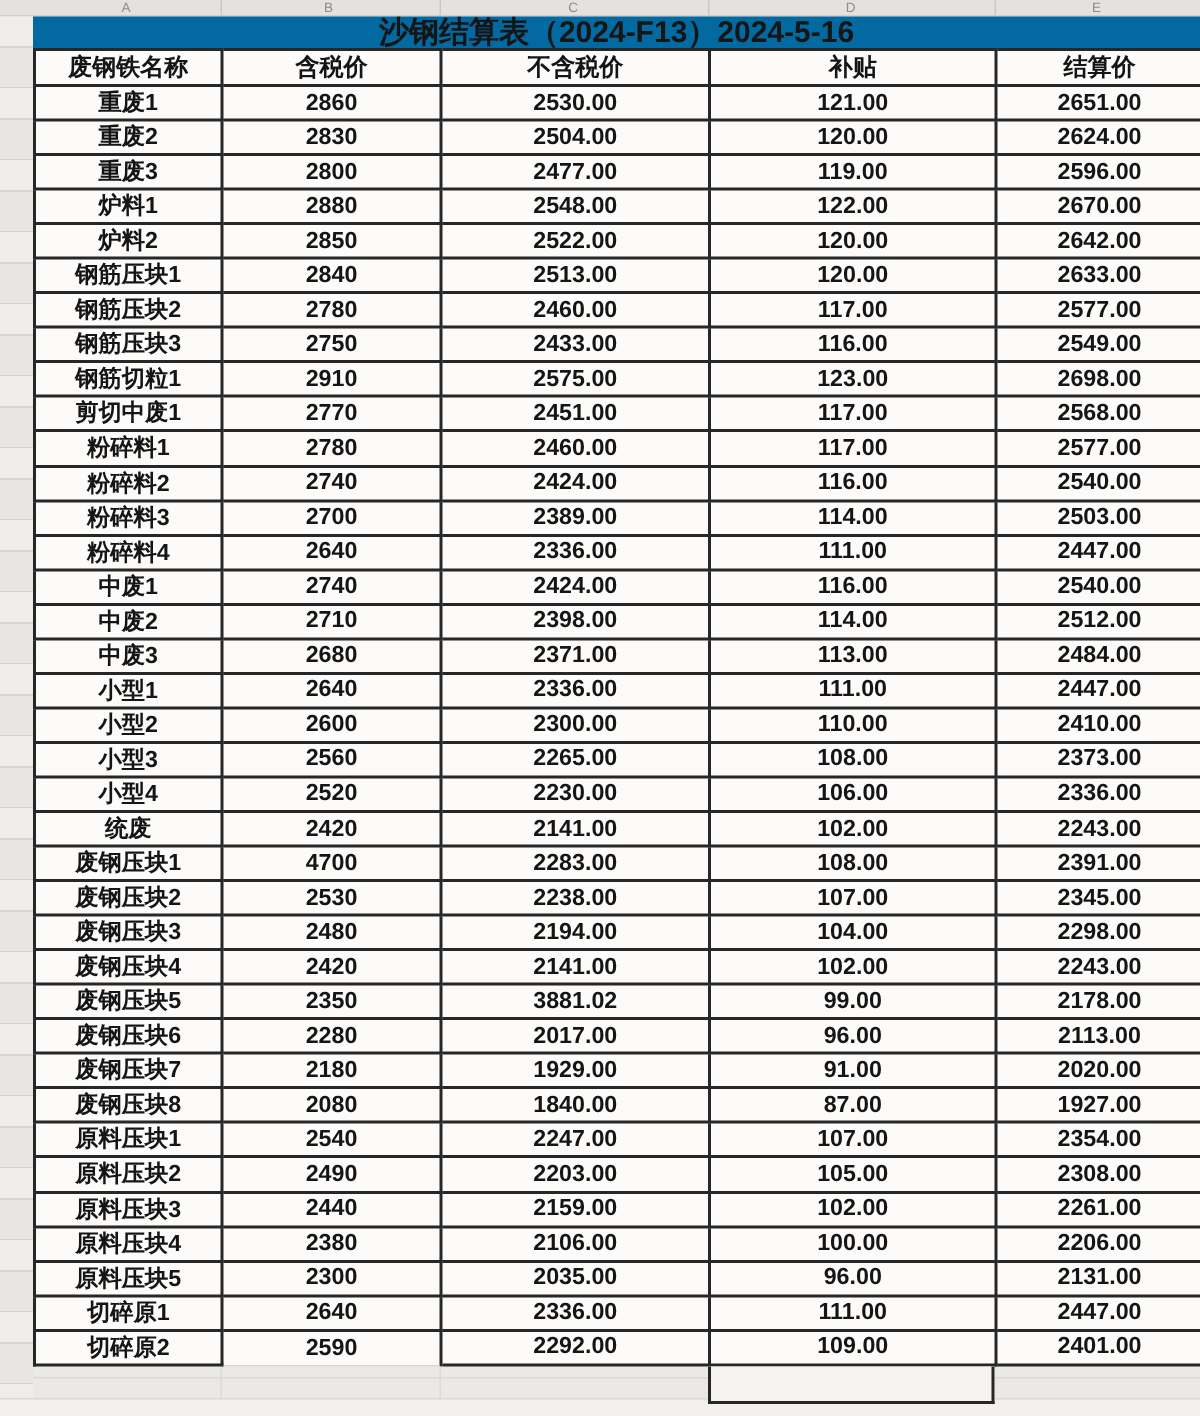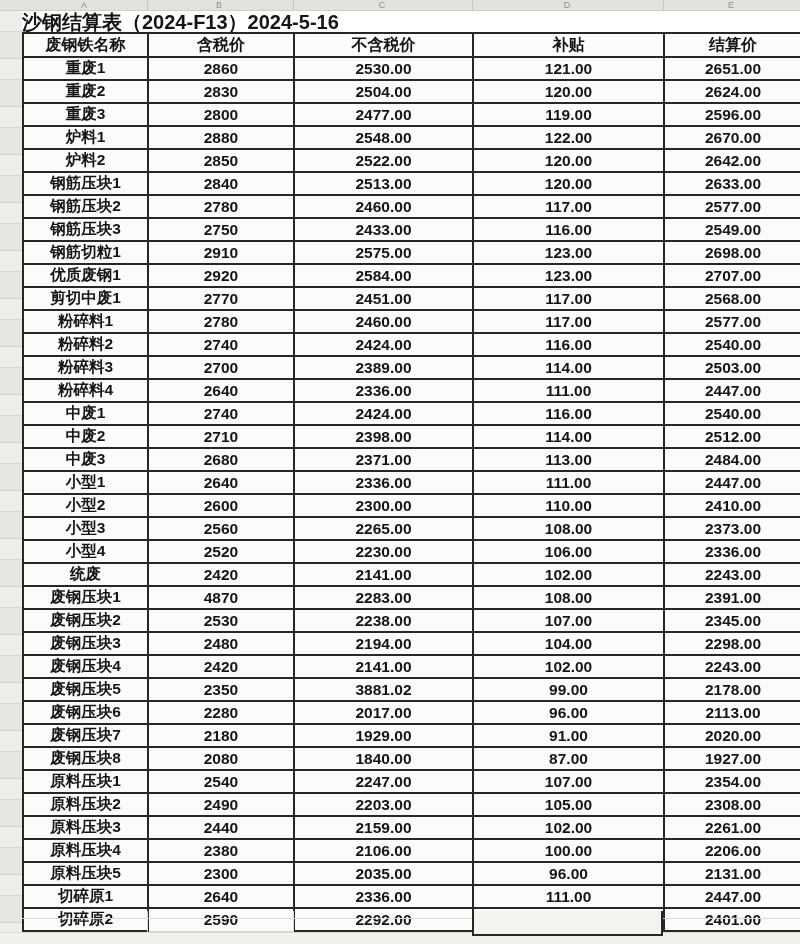"沙钢结算表（2024-F13）2024-5-16" .title-cell { background: #ffffff -> #0369a1; text-align: none -> center }
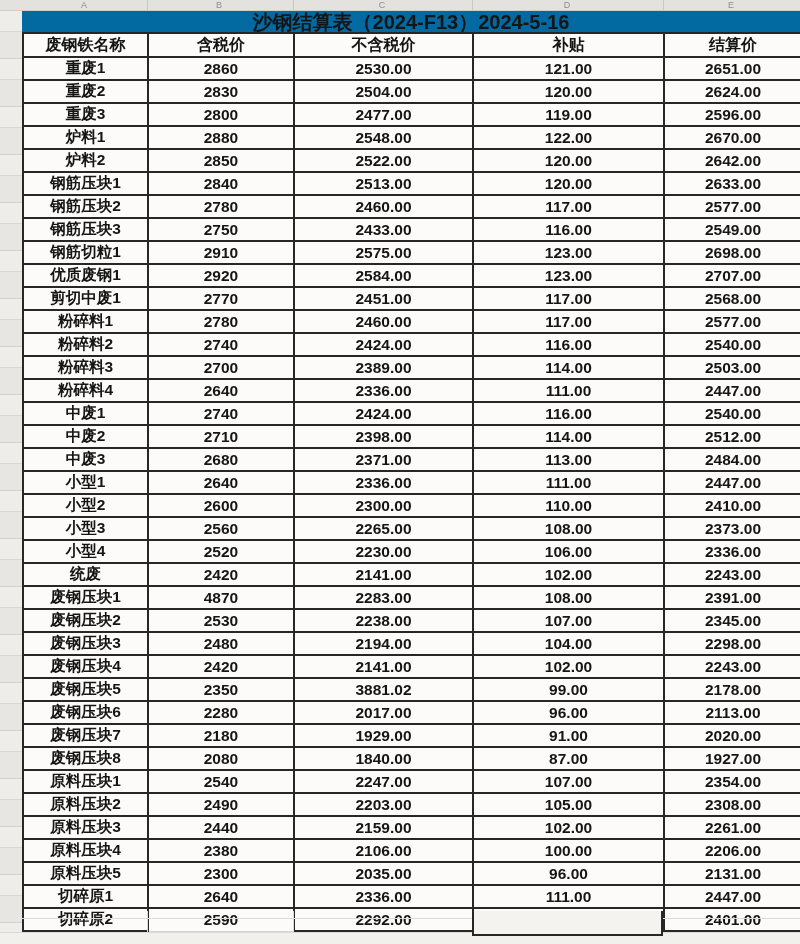"优质废钢1" tr { html: <tr> <td>优质废钢1</td> <td>2920</td> <td>2584.00</td> <td>123.00</td> <td>2707.00</td> </tr> -> none }
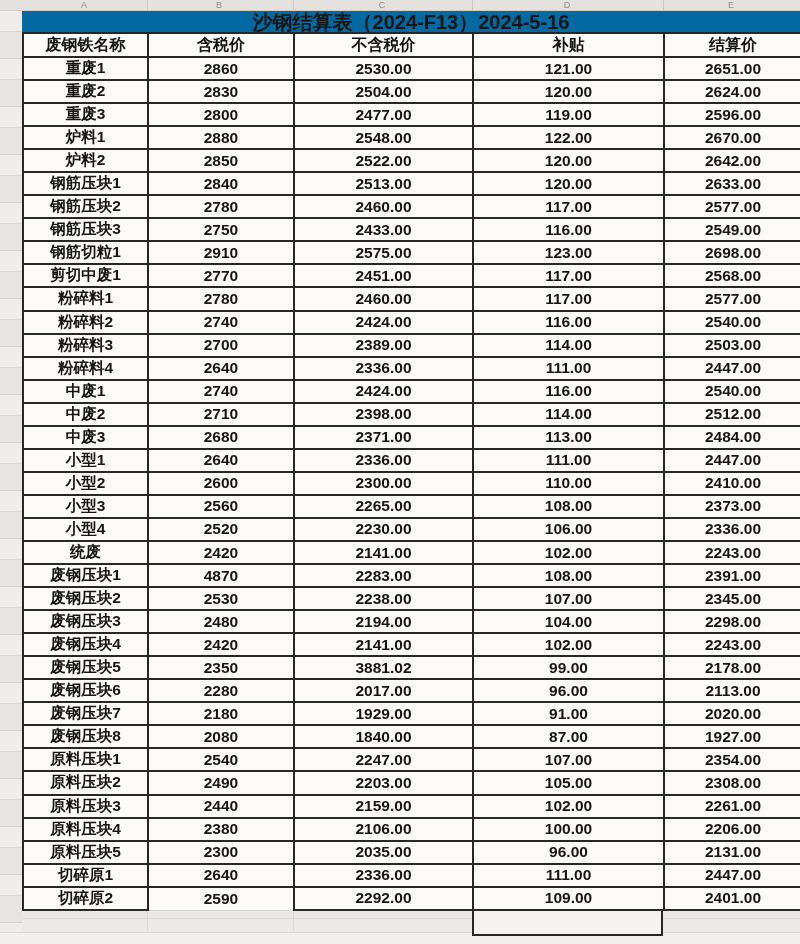"4870" td { text: 4870 -> 4700 }
